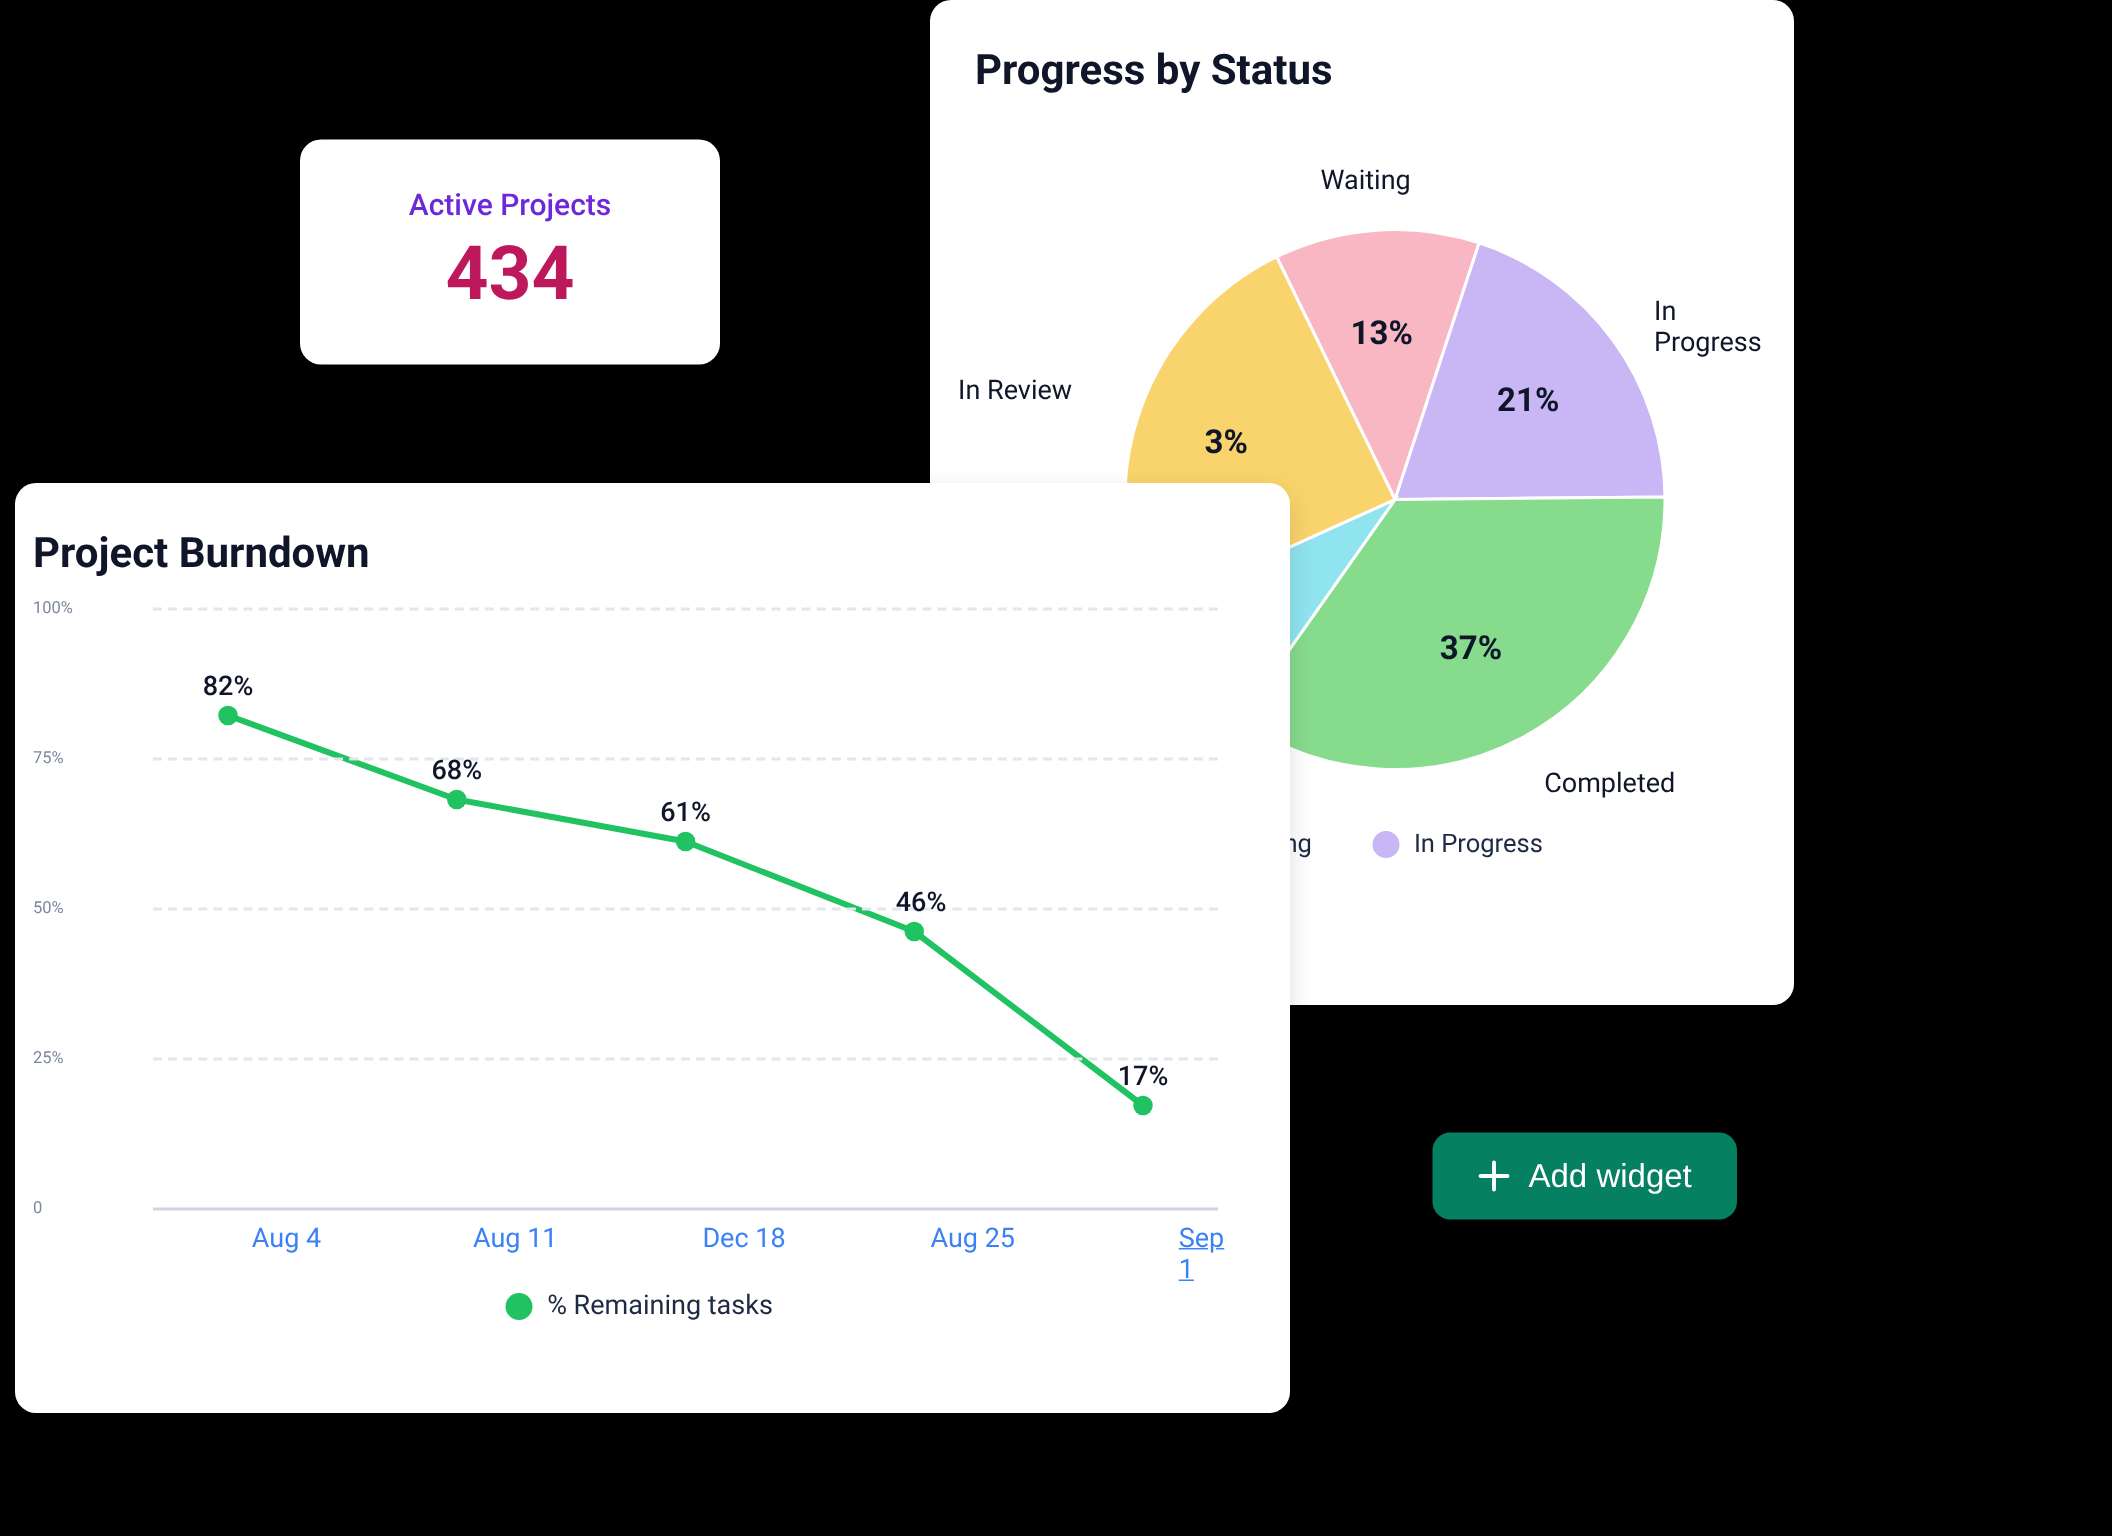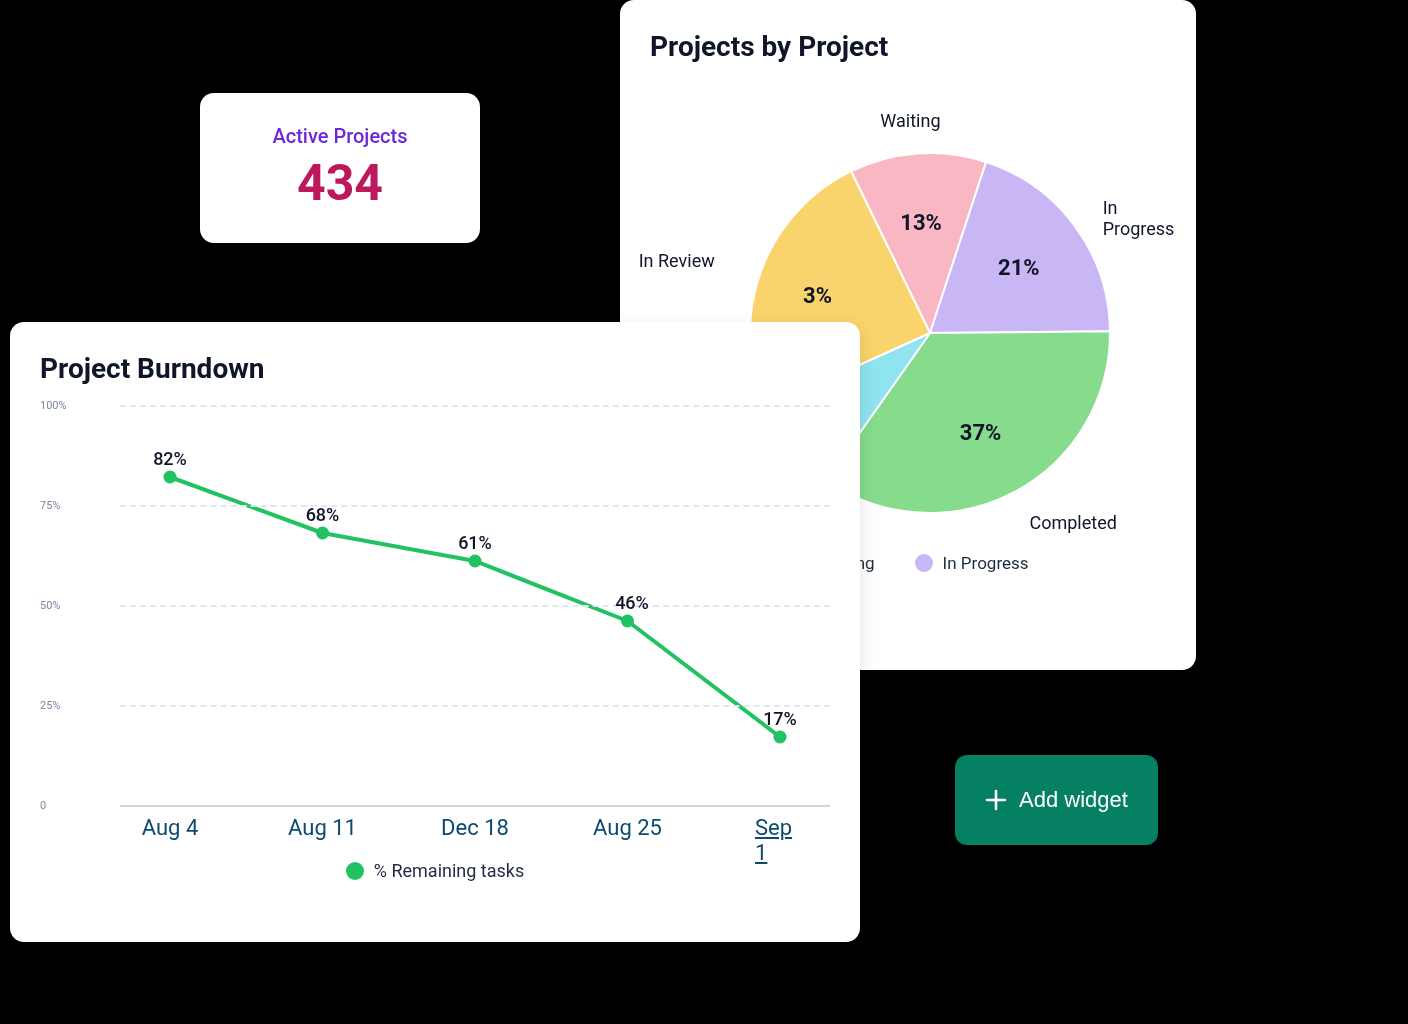"Projects by Project" h2 { text: Projects by Project -> Progress by Status }
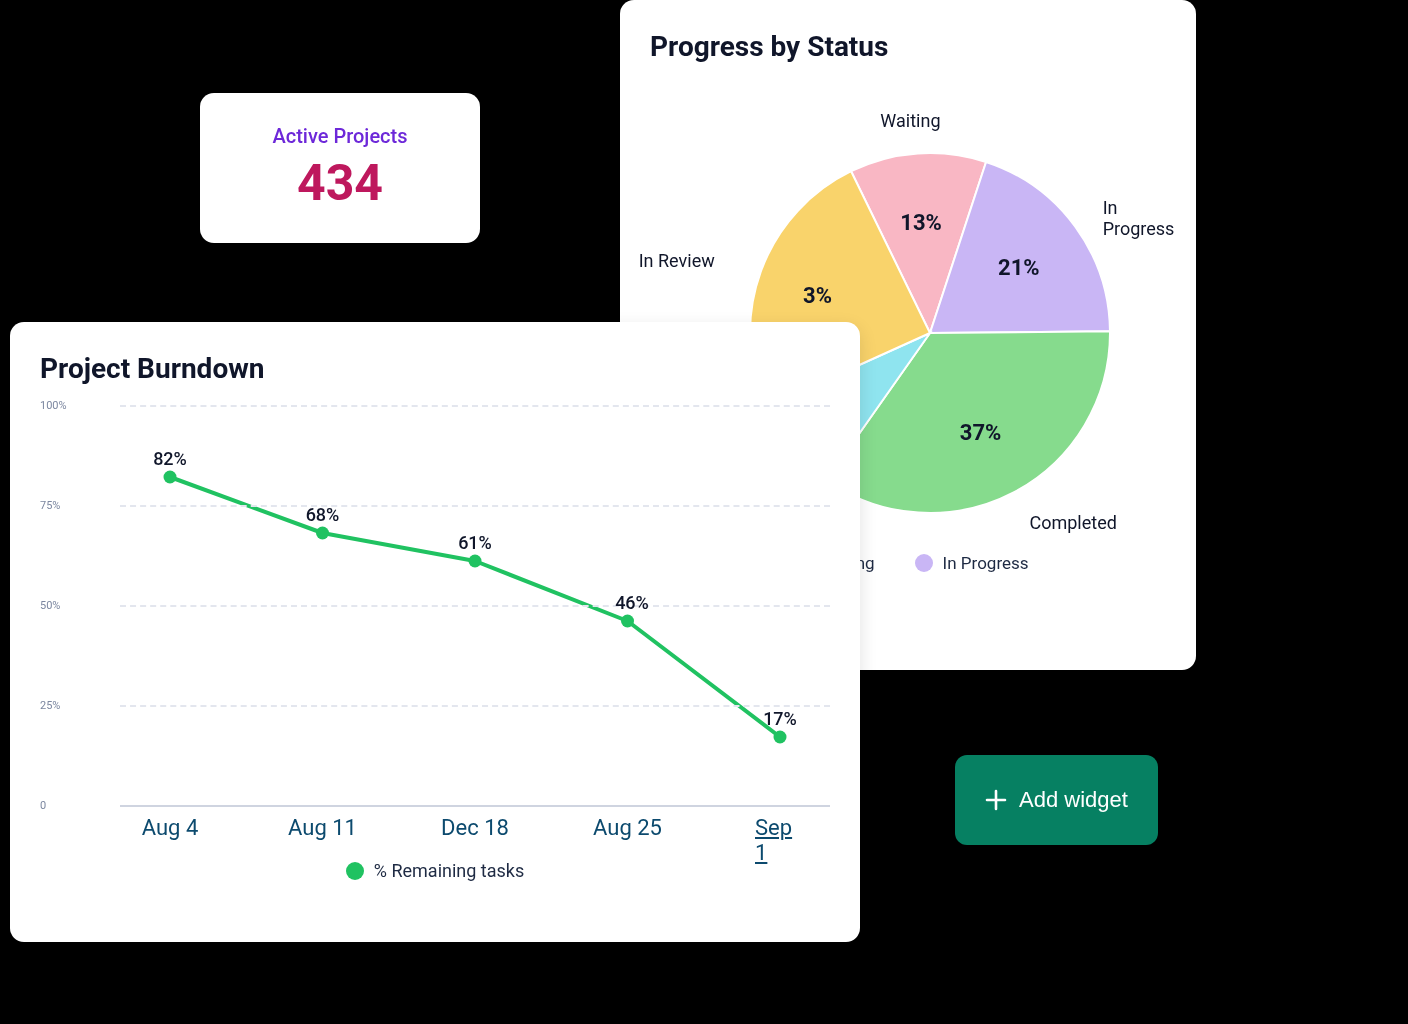"Project Burndown" .card-burn { padding: 30px 30px 20px 30px -> 30px 30px 20px 12px }
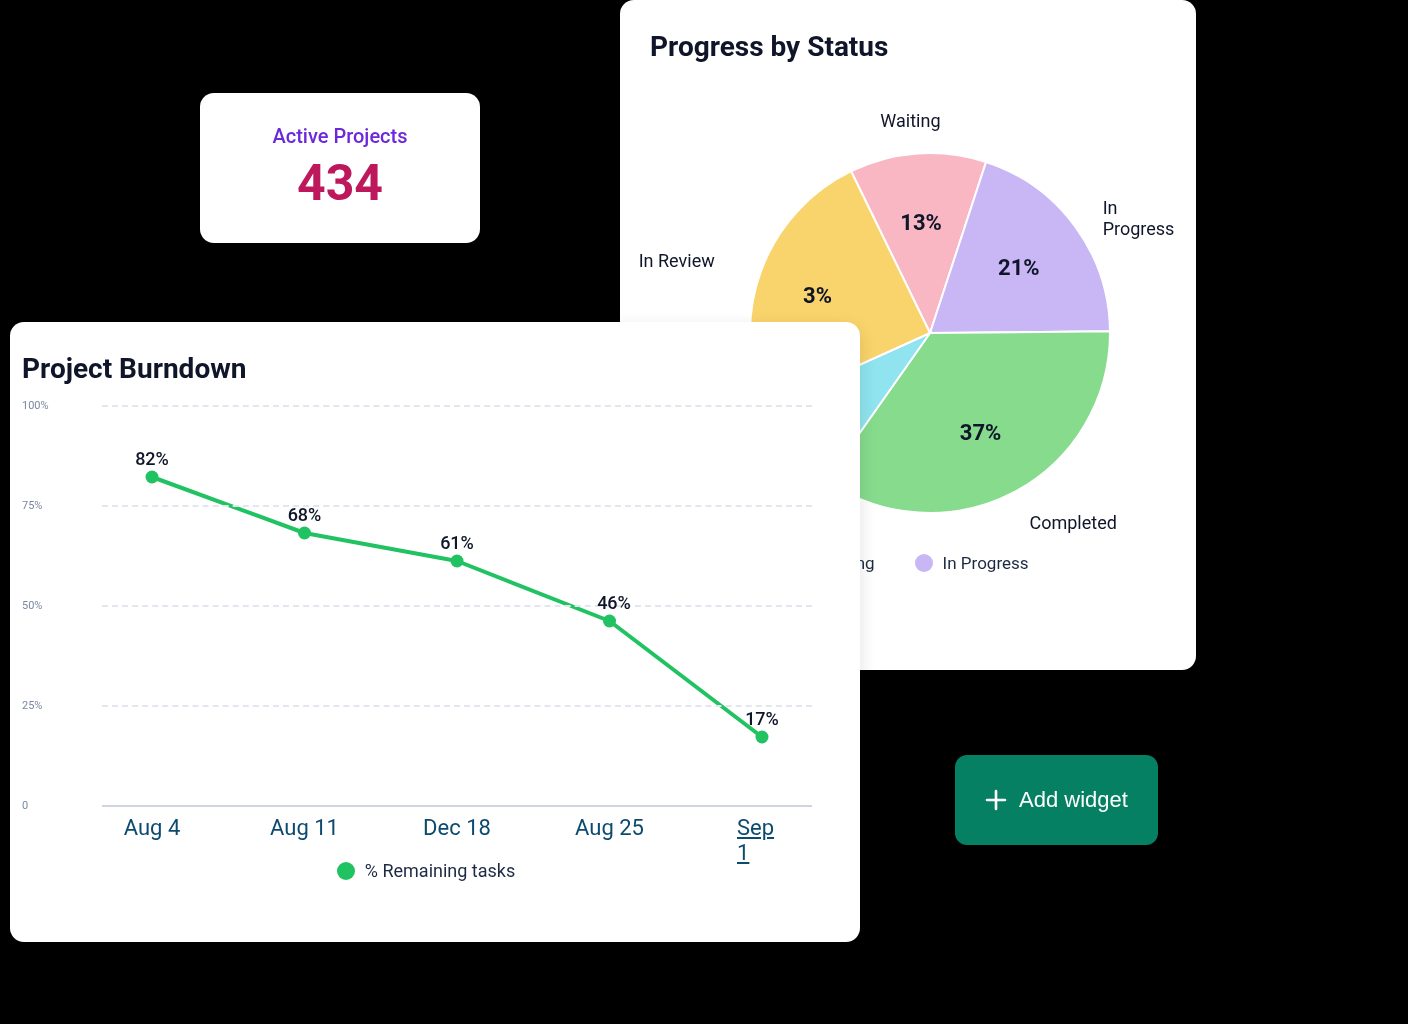"Add widget" .add-widget { padding: 32px 30px -> 16px 30px }
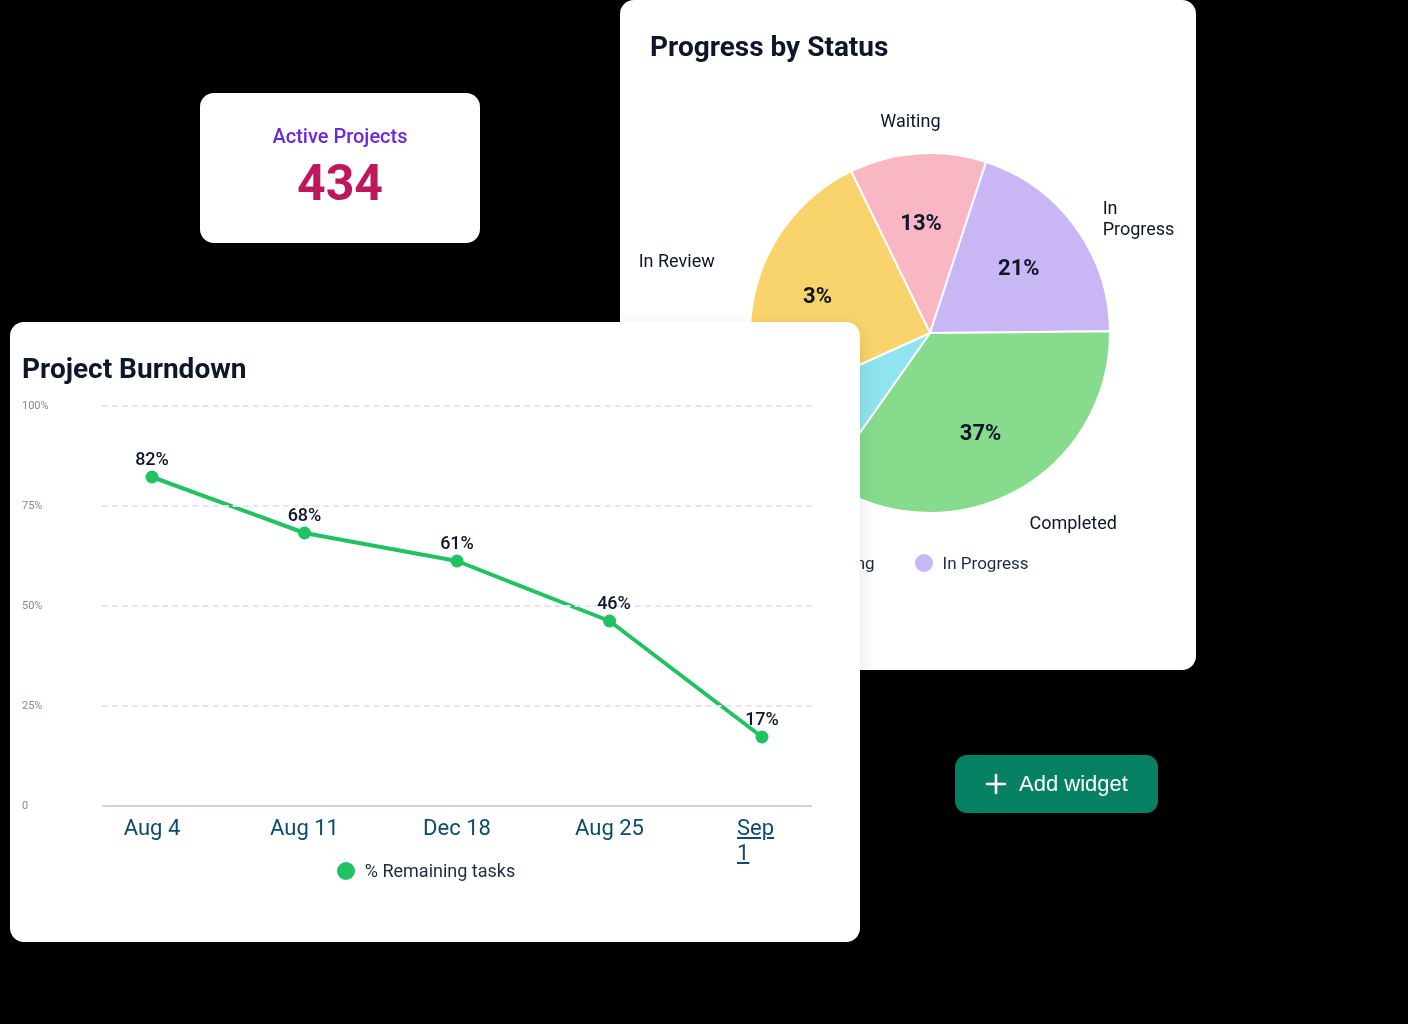"Aug 4" .x-tick { color: #0c4a6e -> #3b82f6; font-size: 22px -> 18px; margin-left: none -> 39px }
